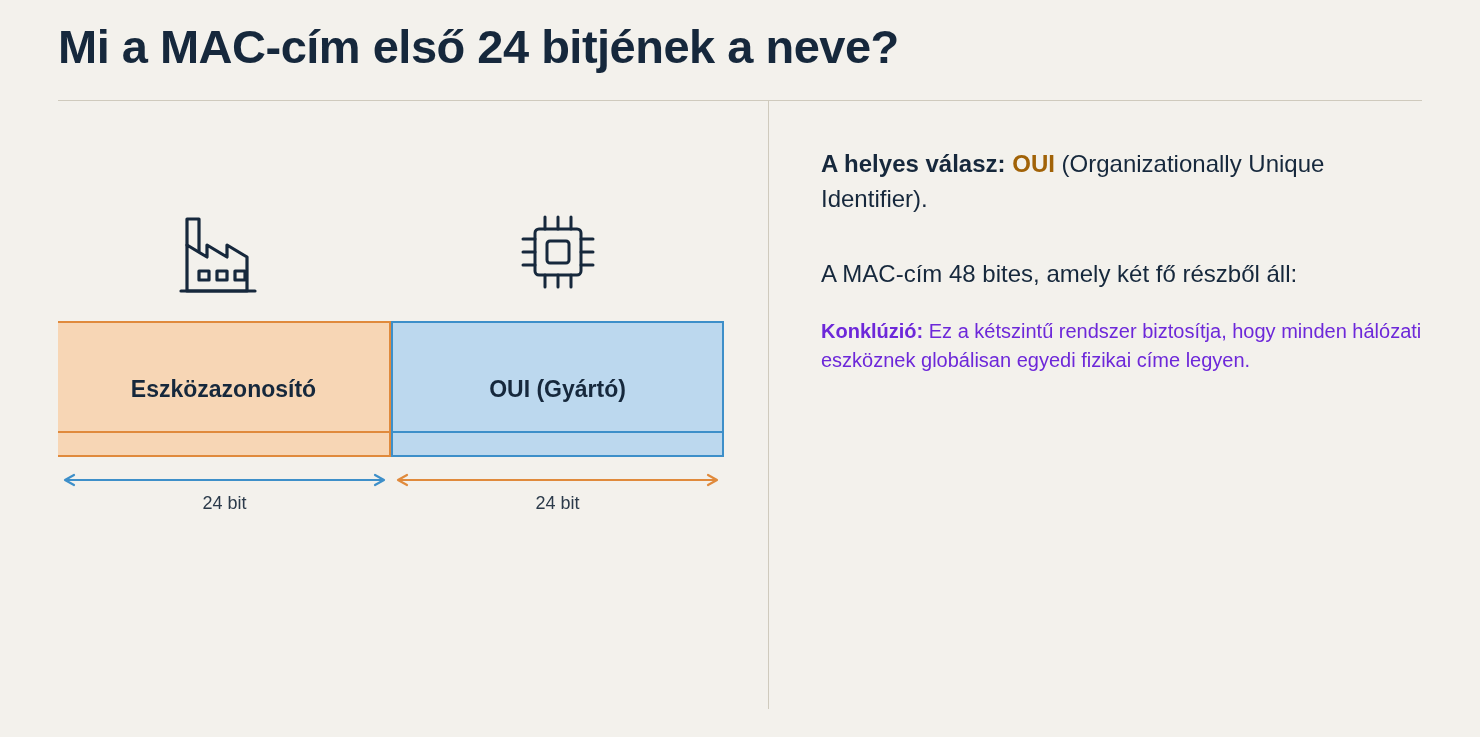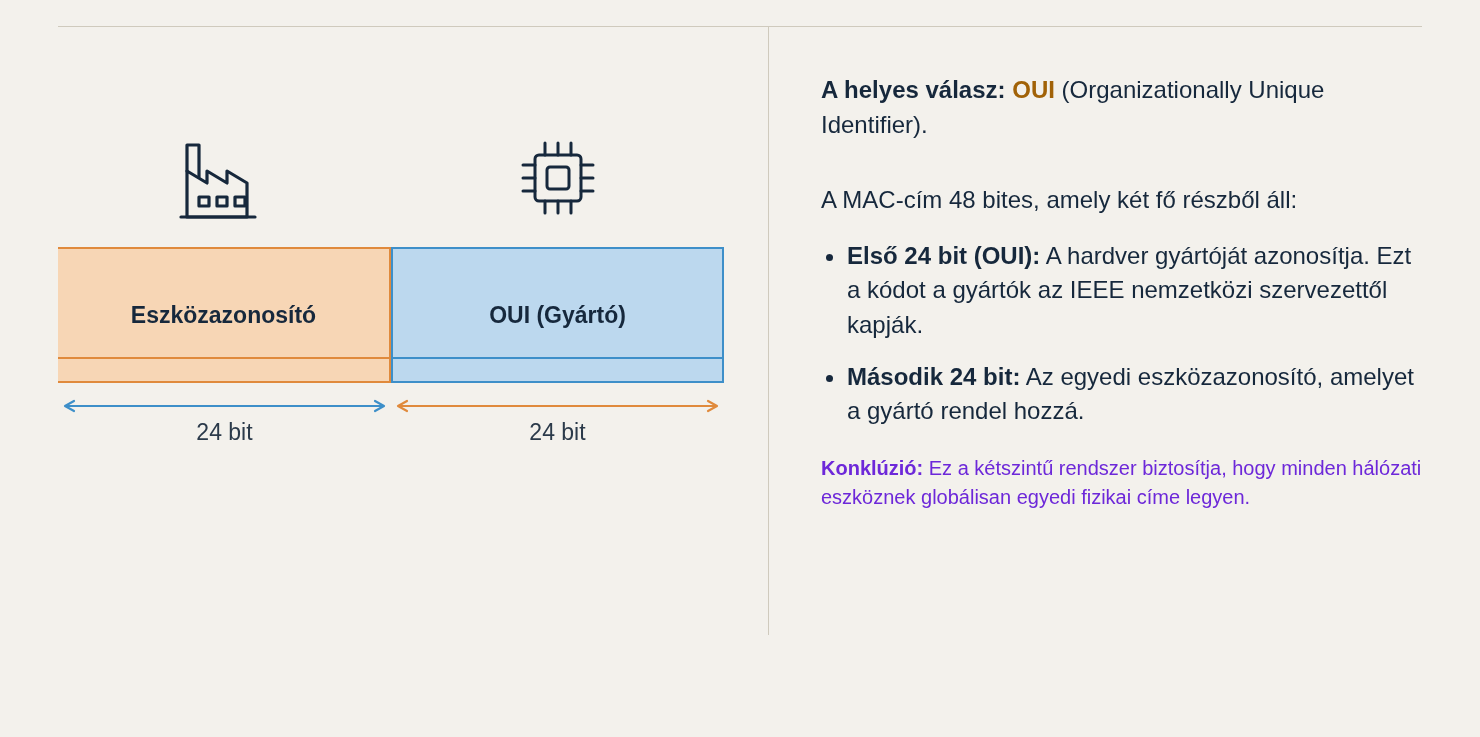"Mi a MAC-cím első 24" div.title { html: none -> <div>Mi a MAC-cím első 24 bitjének a neve?</div> }
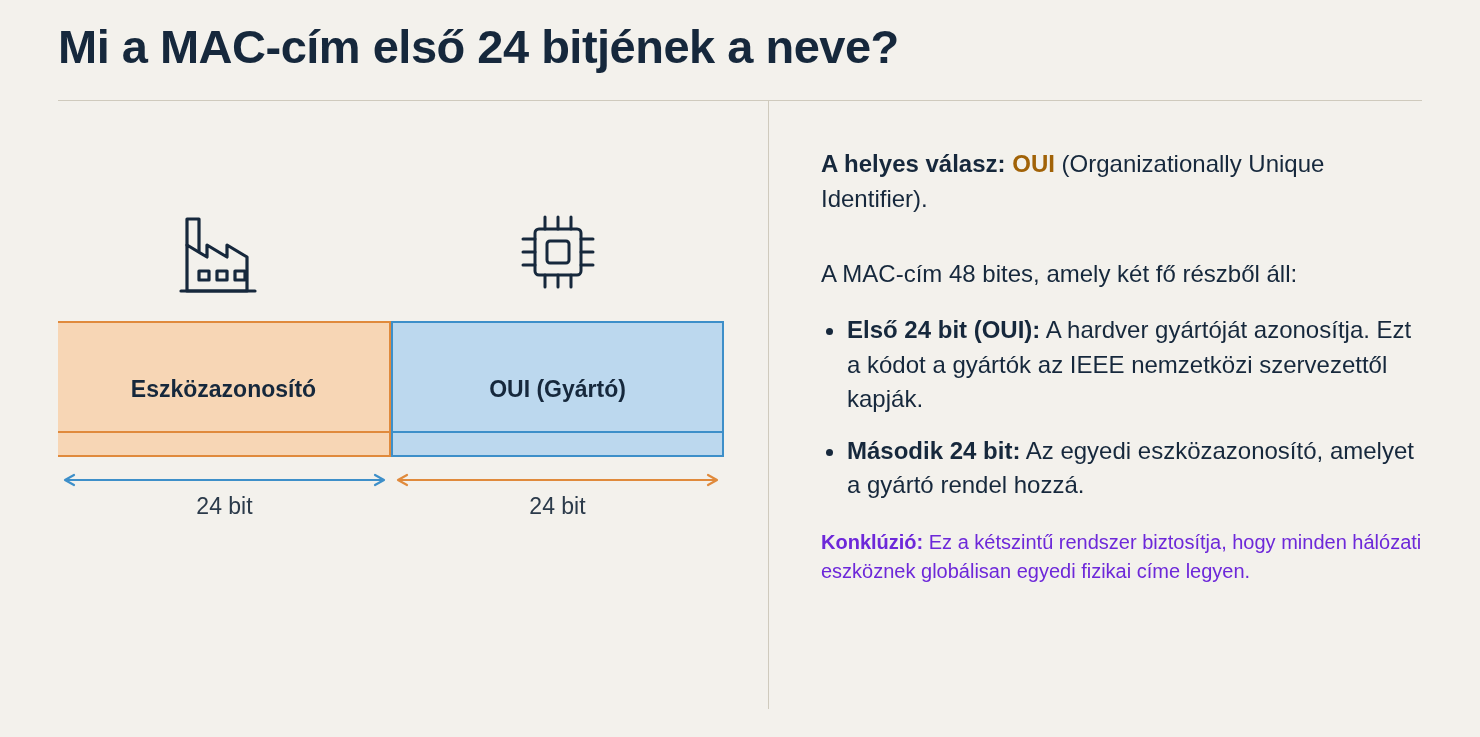"Első 24 bit (OUI): A" ul.points { html: <ul> <li> <b>Első 24 bit (OUI):</b><span> A hardver gyártóját azonosítja. Ezt a kódot a gyártók az IEEE nemzetközi szervezettől kapják.</span> </li> <li> <b>Második 24 bit:</b><span> Az egyedi eszközazonosító, amelyet a gyártó rendel hozzá.</span> </li> </ul> -> none }
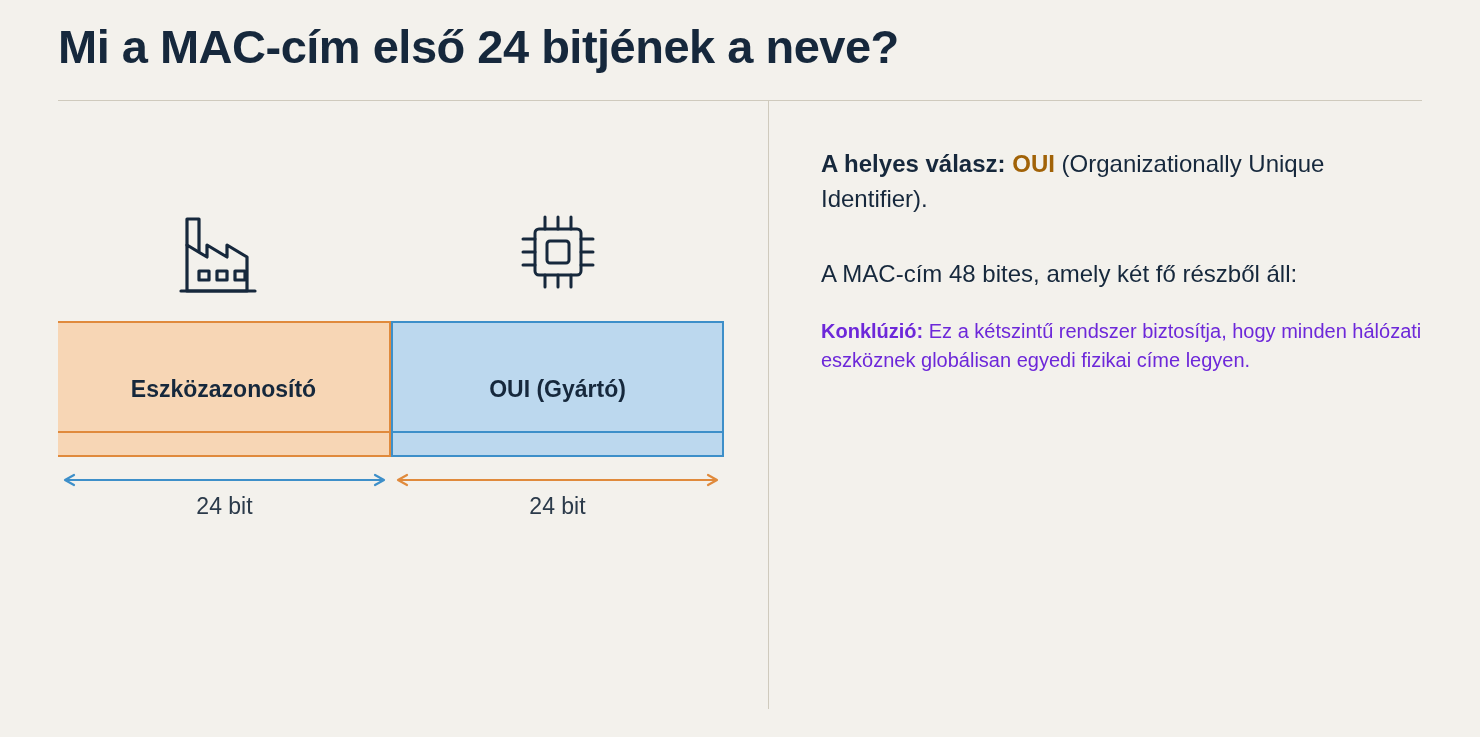"24 bit" .arrow-label { font-size: 23px -> 18px }
